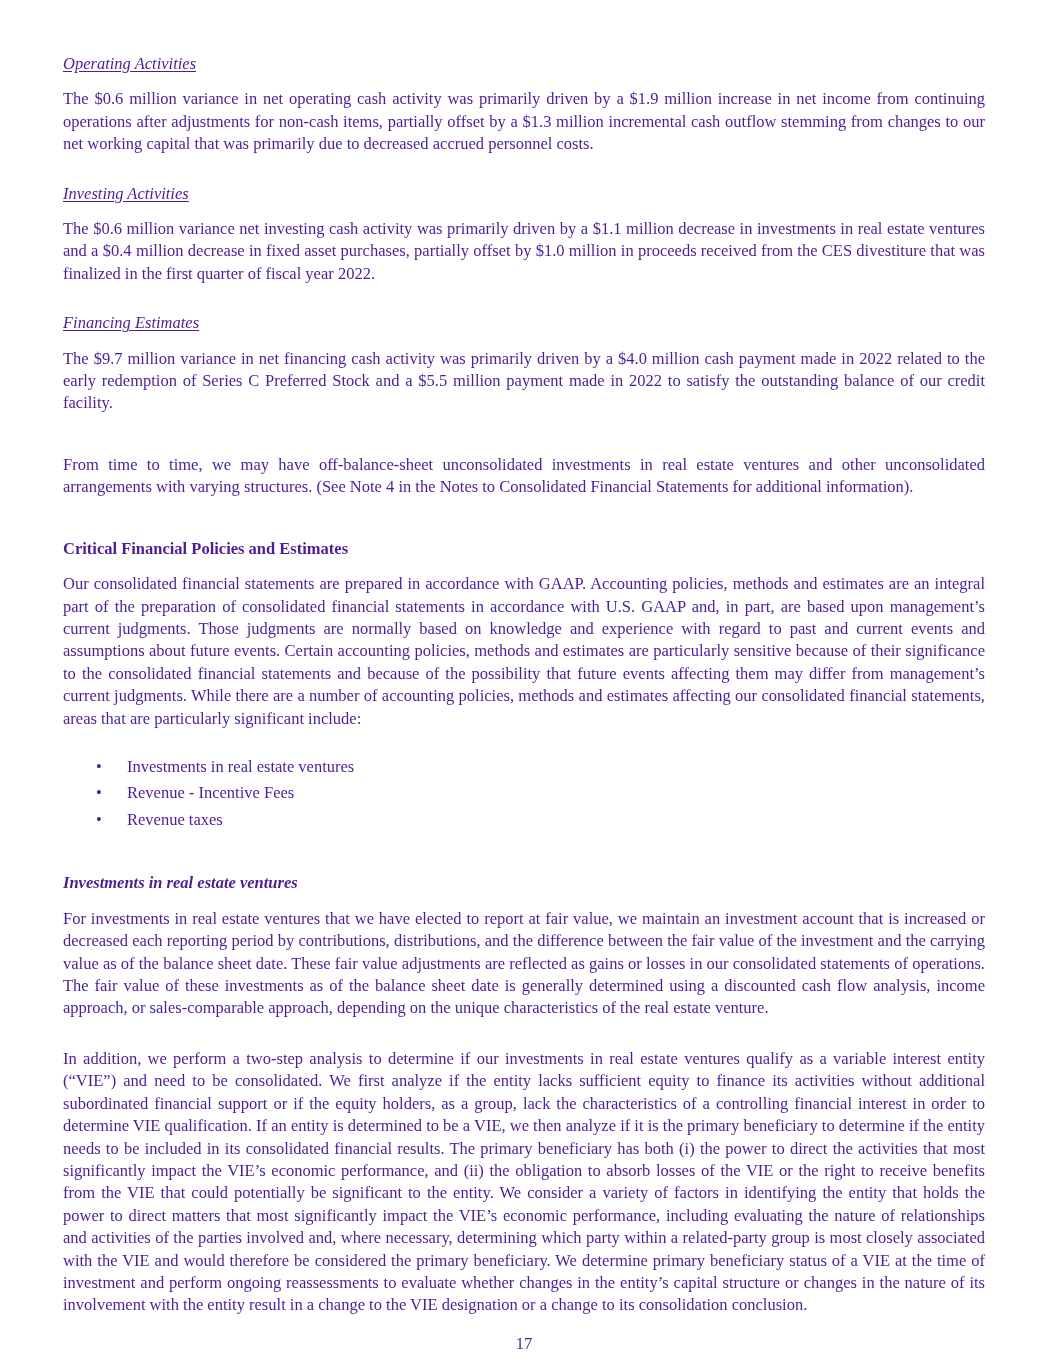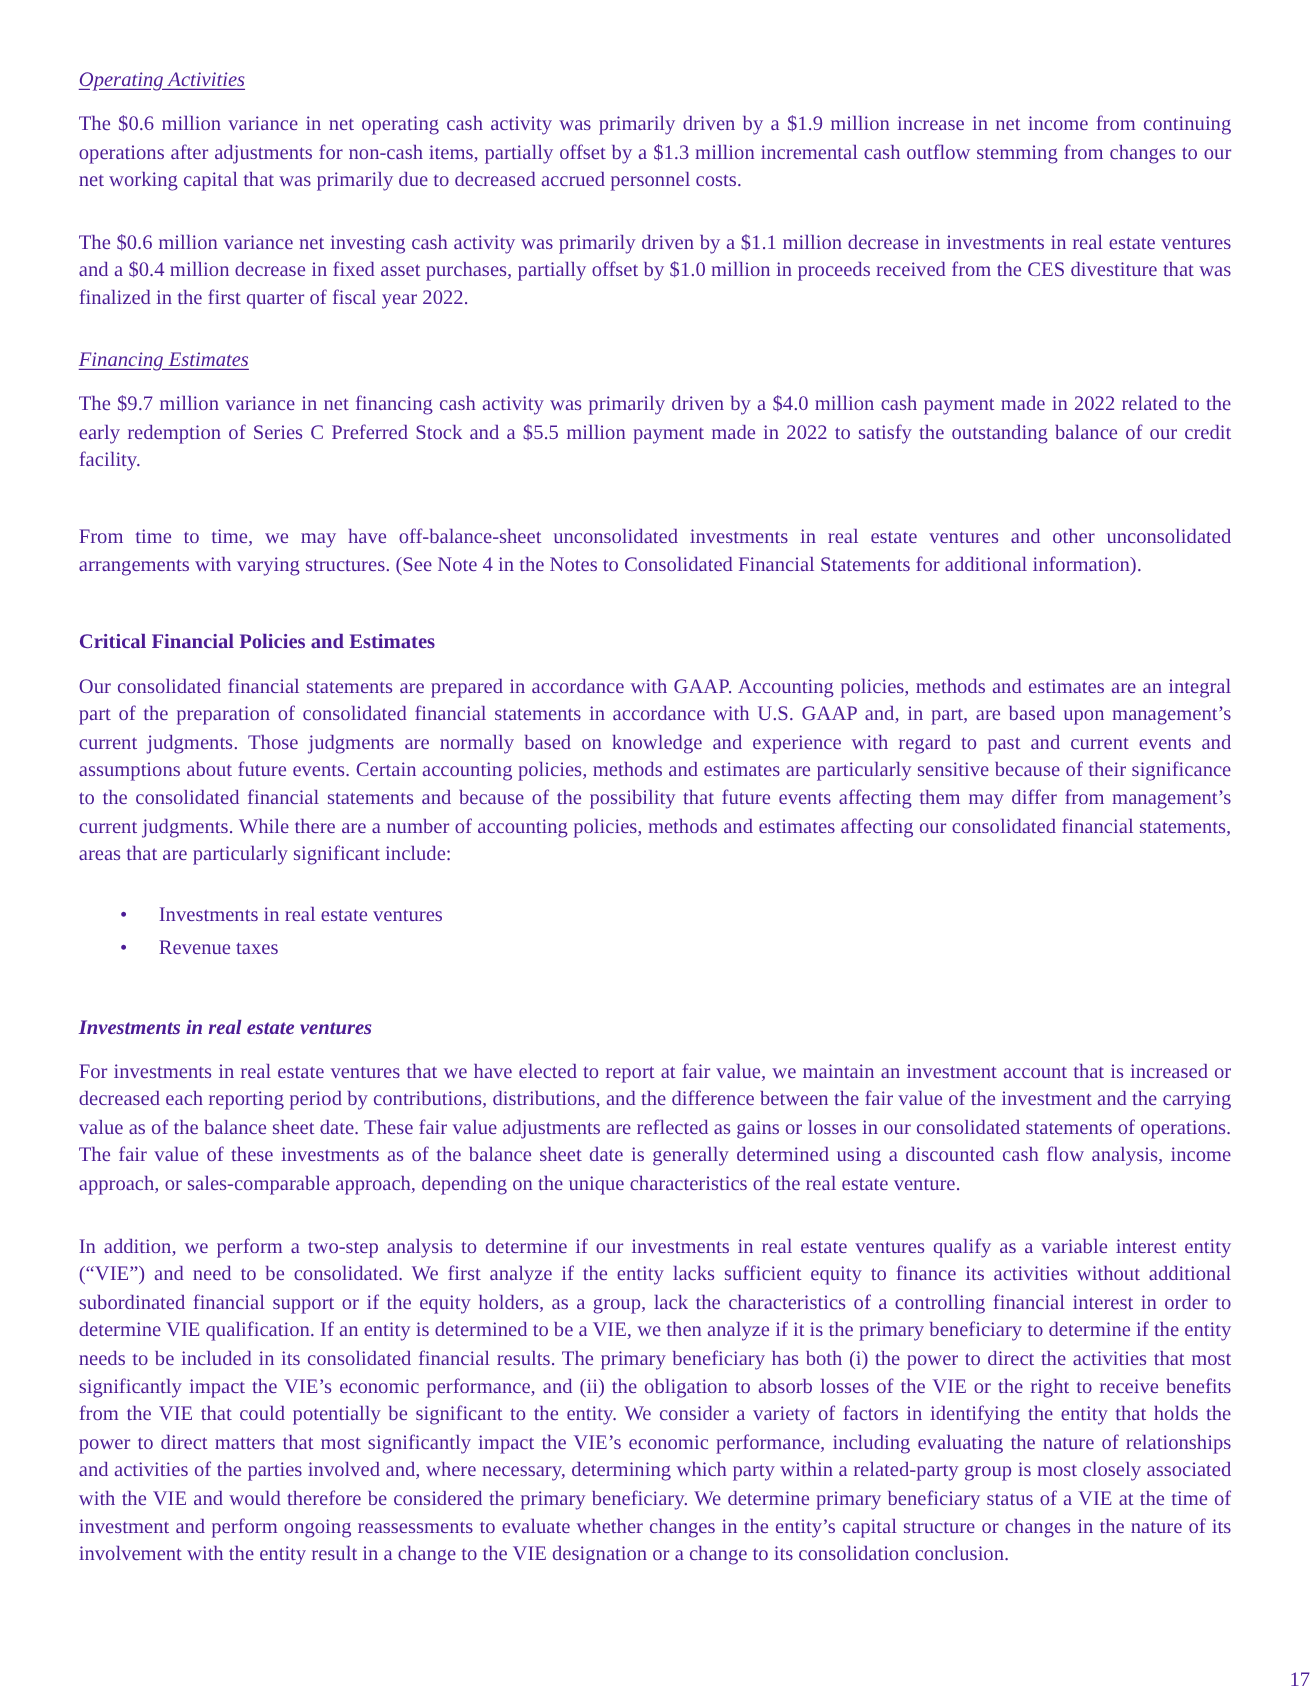"Investing Activities" h3.h-italic-underline { html: none -> <h3>Investing Activities</h3> }
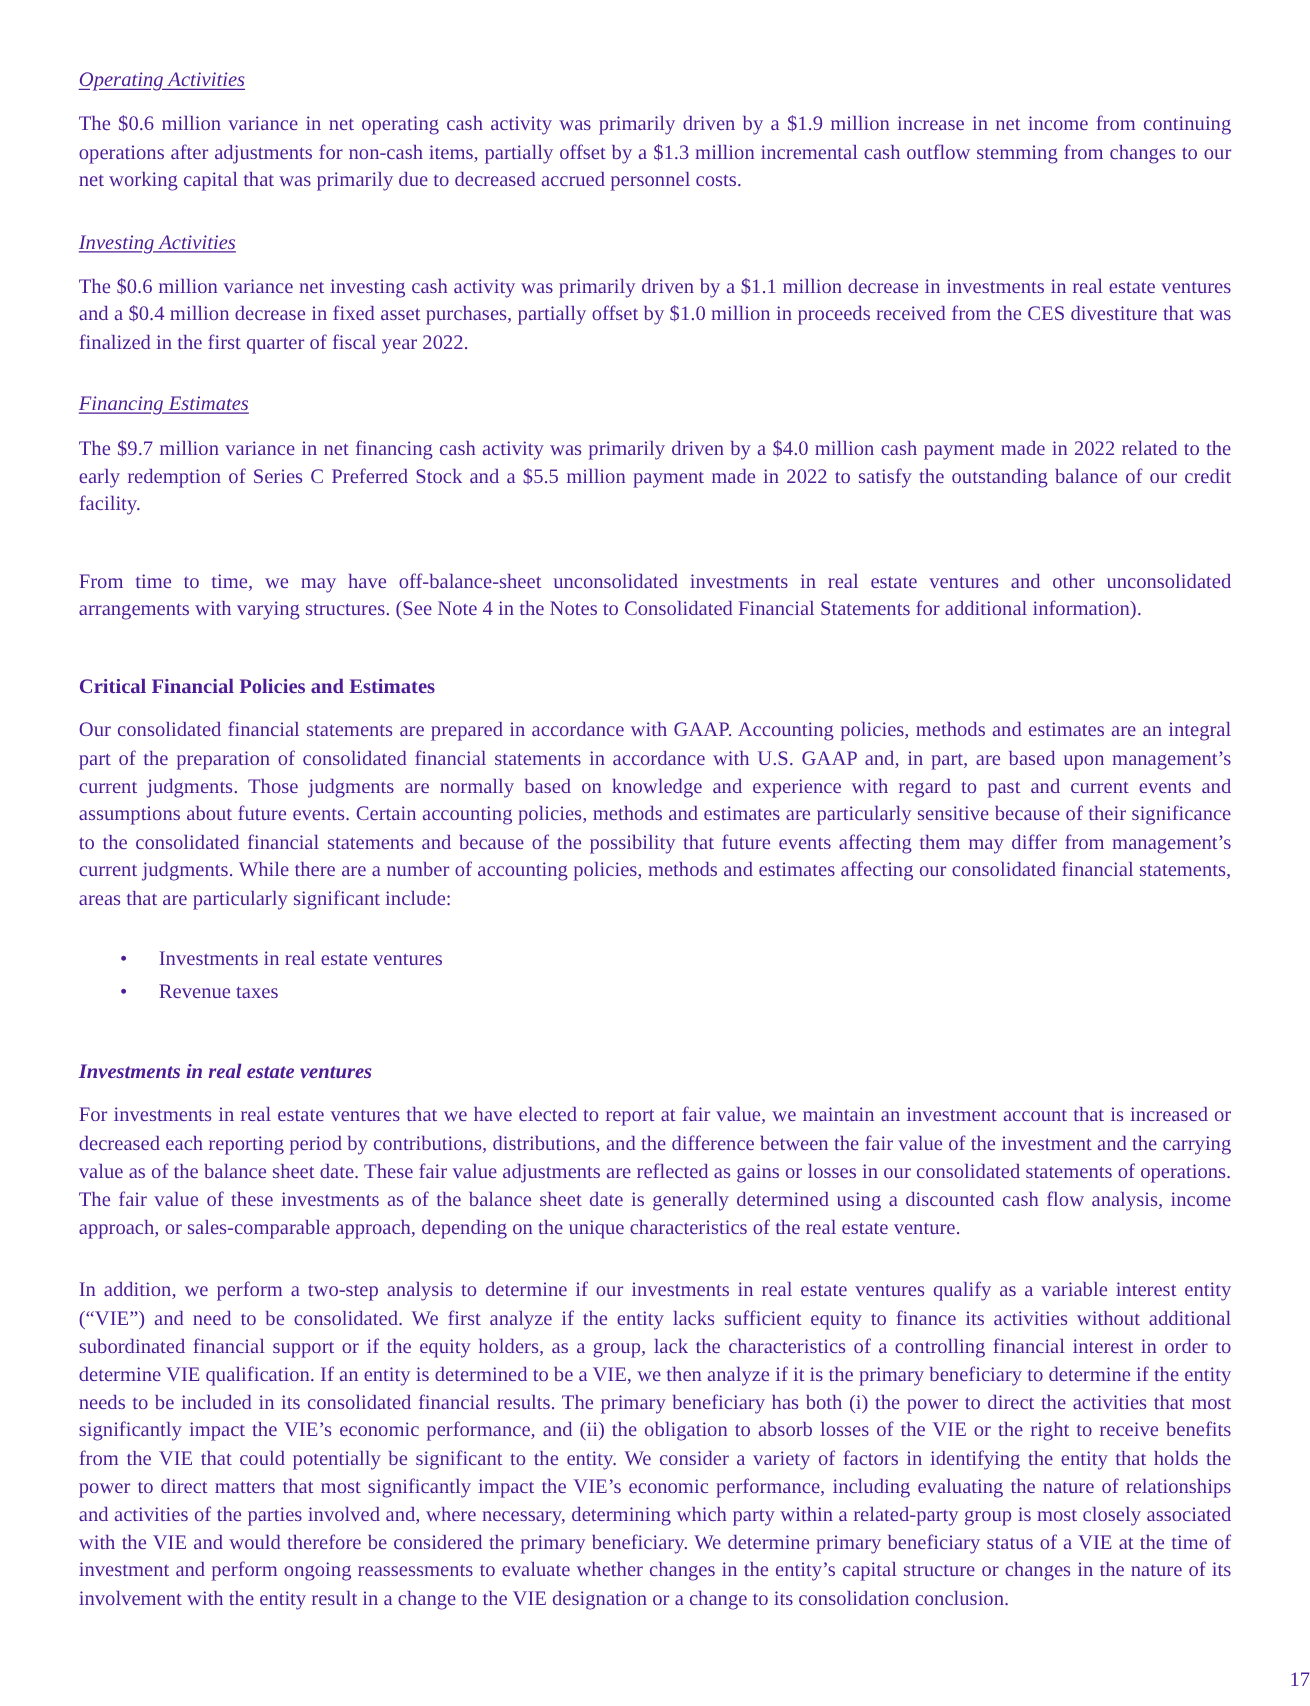"Revenue - Incentive Fees" li { html: none -> <li>Revenue - Incentive Fees</li> }
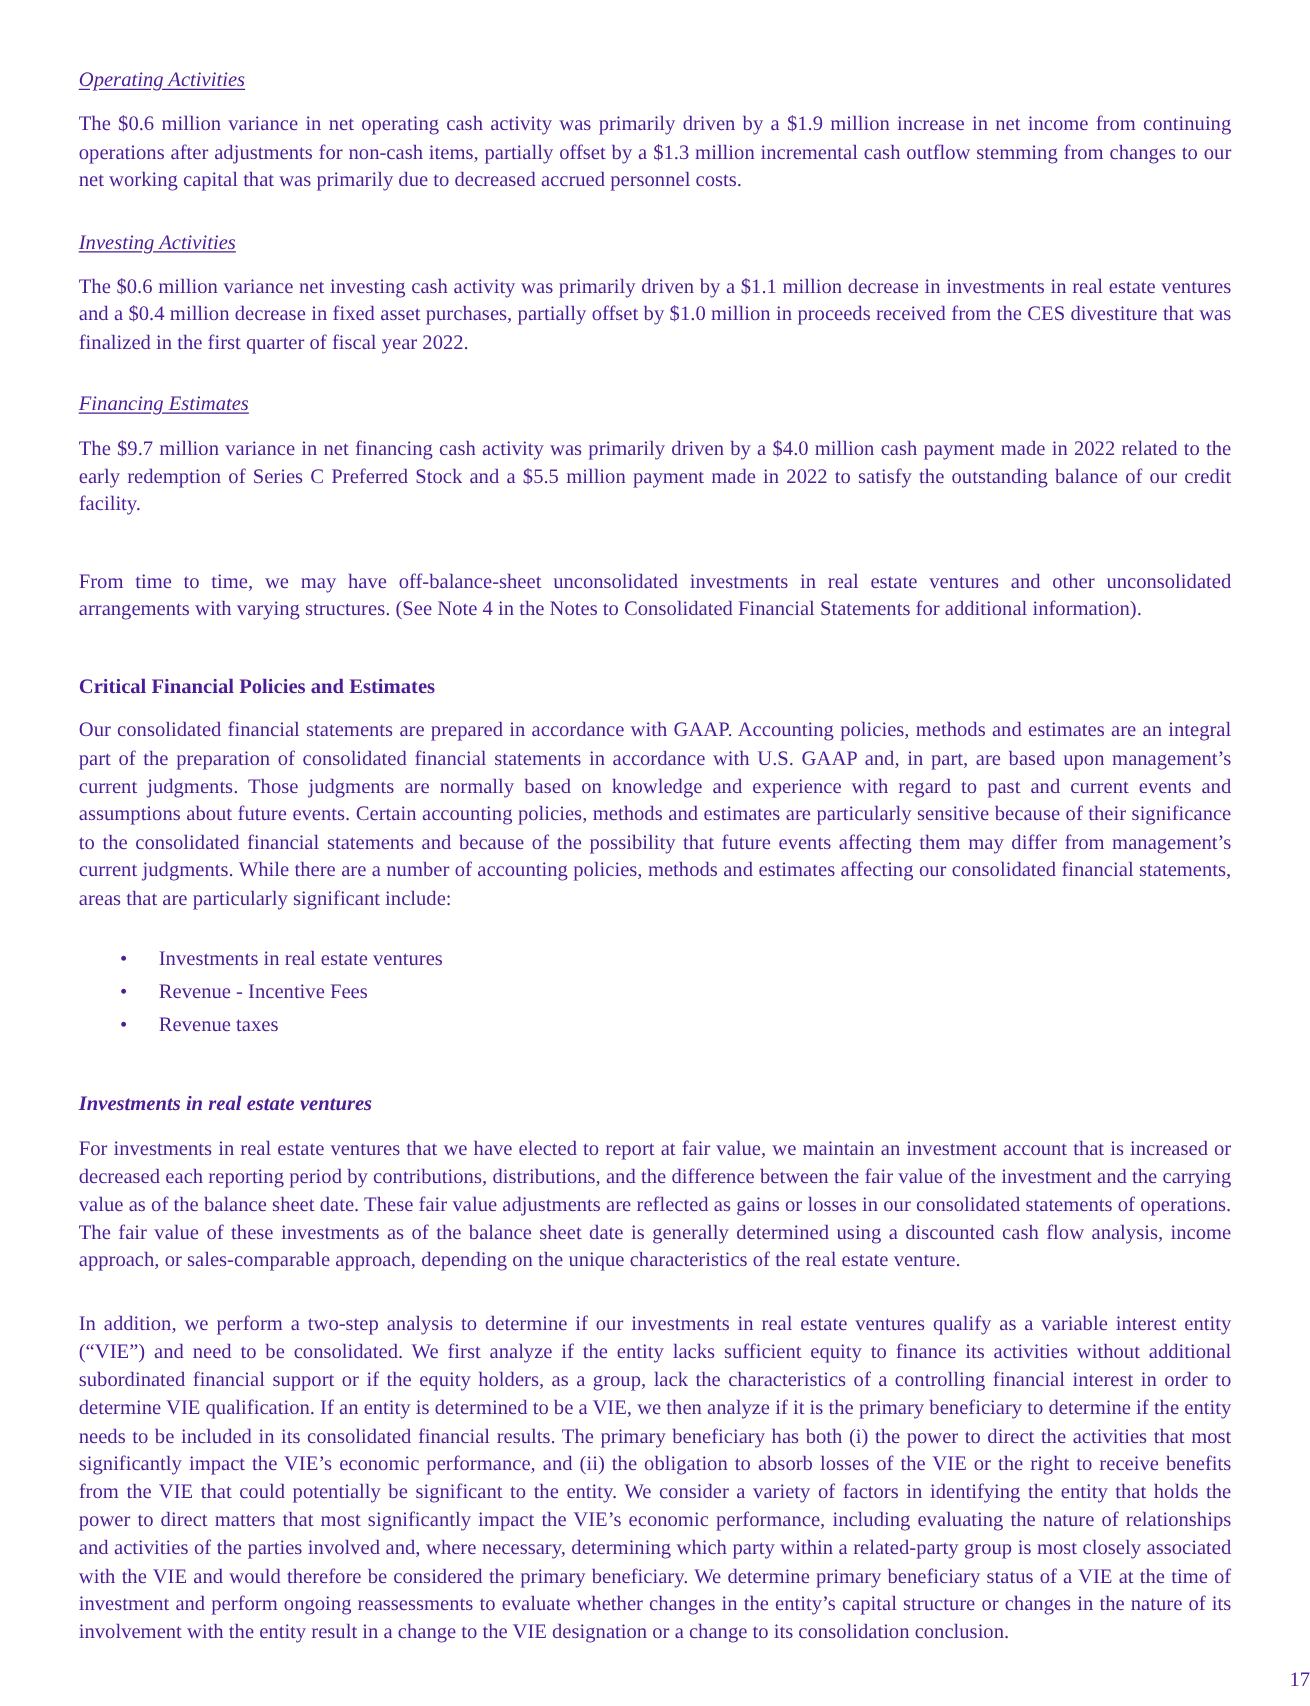"17" .page-footer { text-align: right -> center }
